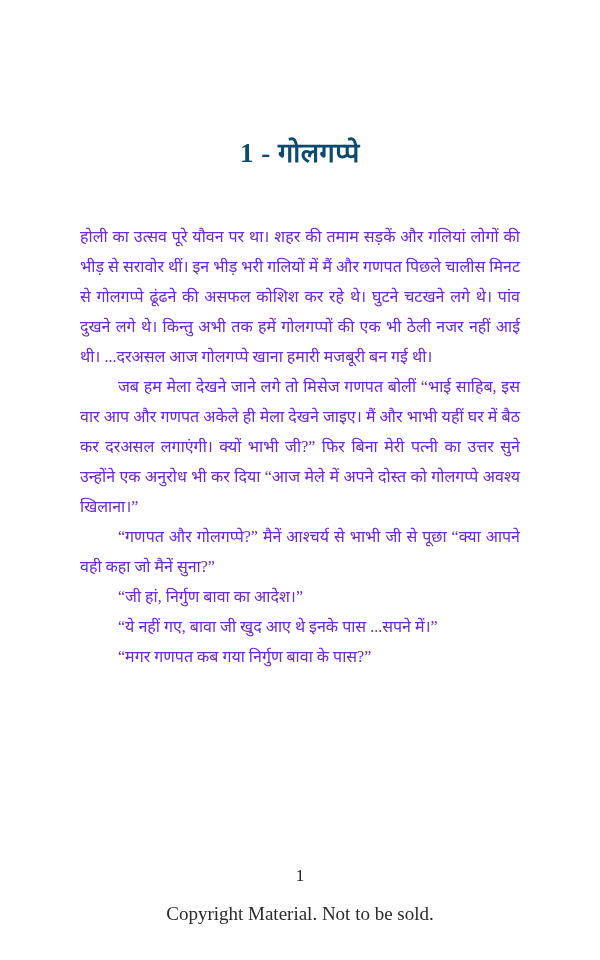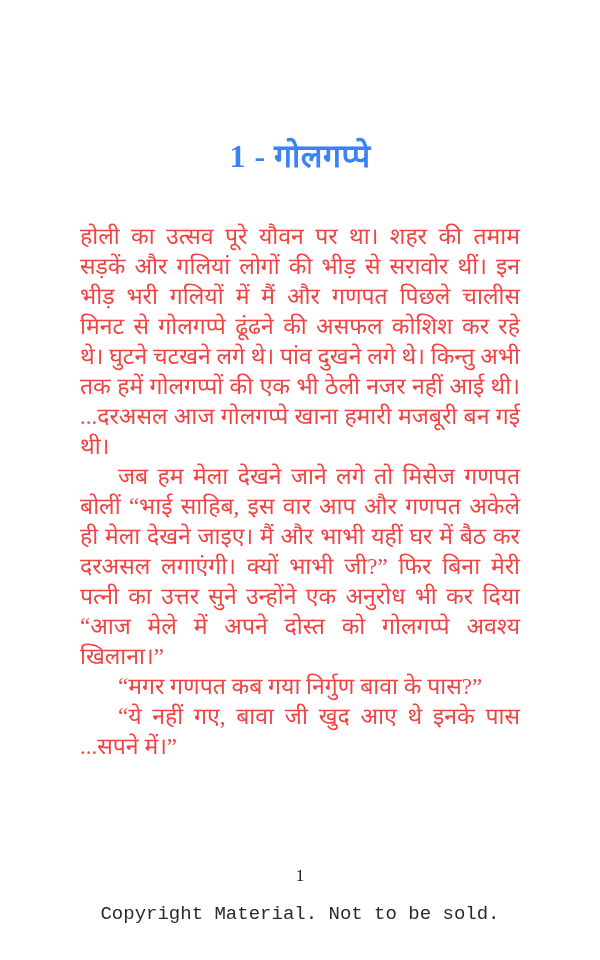"1 - गोलगप्पे" .chapter-title { color: #3b82f6 -> #0c4a6e; font-size: 32px -> 27px }
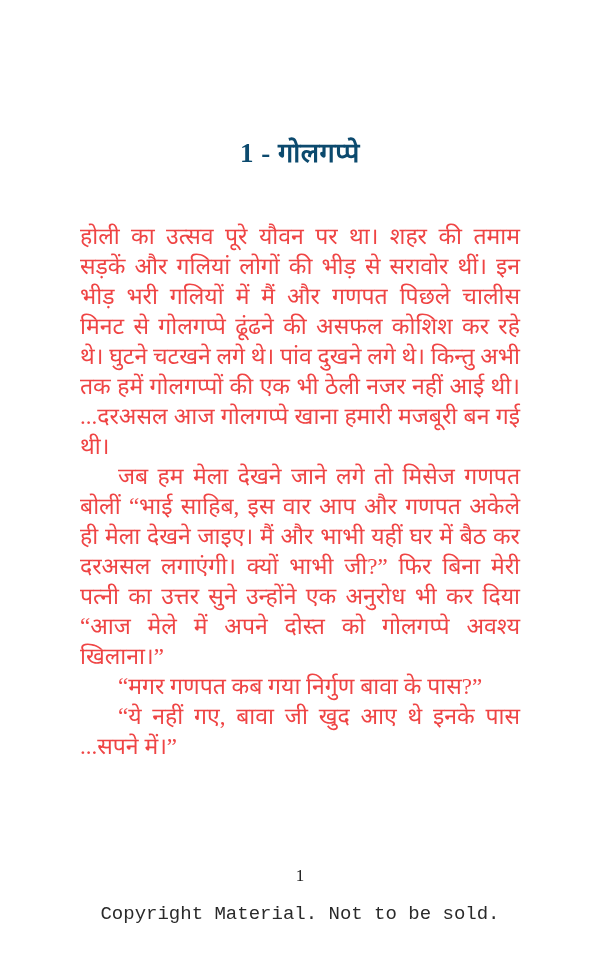"होली का उत्सव पूरे यौवन" .body-text { color: #ef4444 -> #6d28d9; font-size: 23px -> 16px }
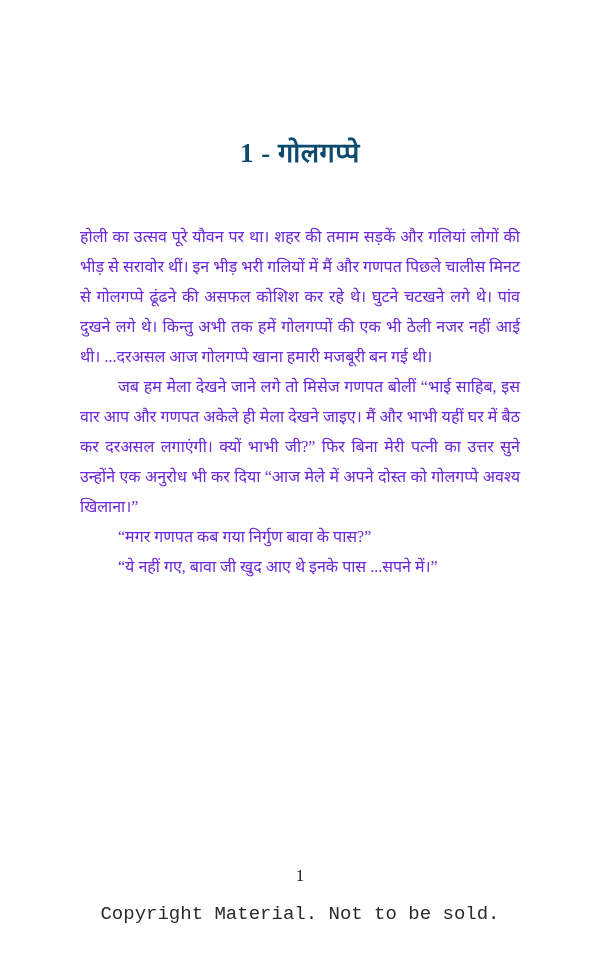"“गणपत और गोलगप्पे?” मैनें आश्चर्य" p.indented { html: none -> <p>“गणपत और गोलगप्पे?” मैनें आश्चर्य से भाभी जी से पूछा “क्या आपने वही कहा जो मैनें सुना?”</p> }
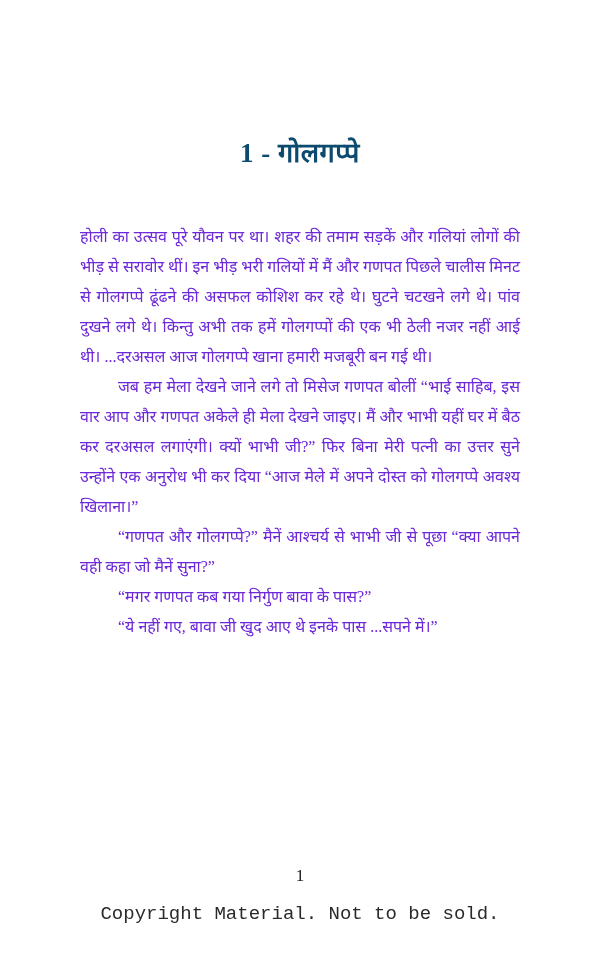"“जी हां, निर्गुण बावा का" p.indented { html: none -> <p>“जी हां, निर्गुण बावा का आदेश।”</p> }
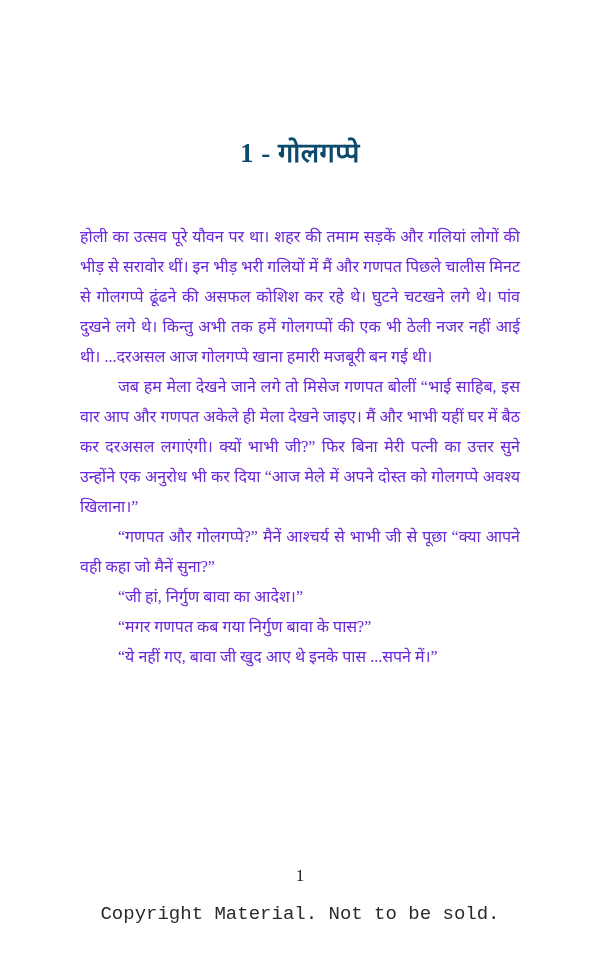"“मगर गणपत कब गया निर्गुण" p.indented { order: before "“ये नहीं गए, बावा जी" -> after "“ये नहीं गए, बावा जी" }
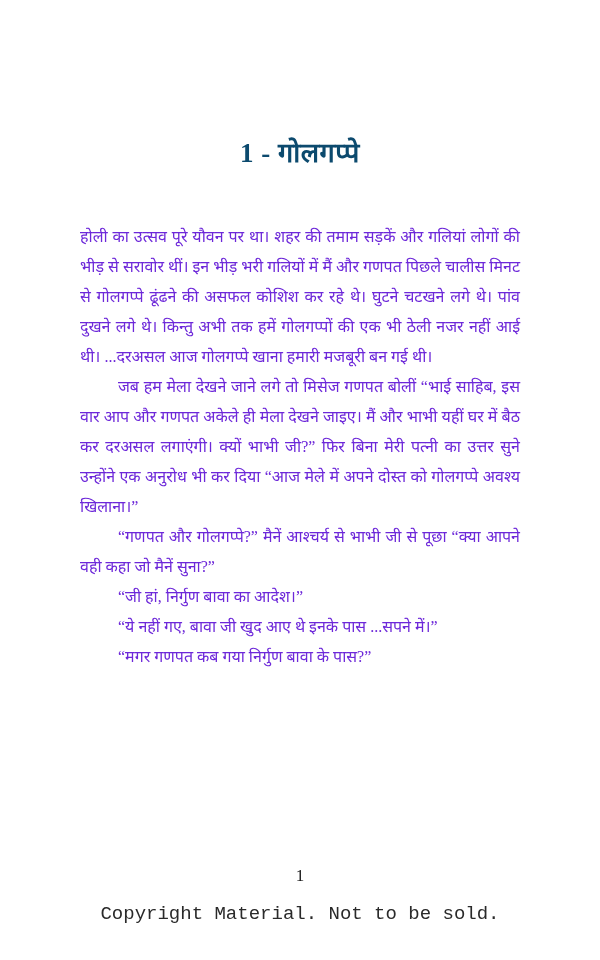"Copyright Material. Not to be" .copyright-footer { font-family: Liberation Mono, monospace -> Liberation Serif, serif }
